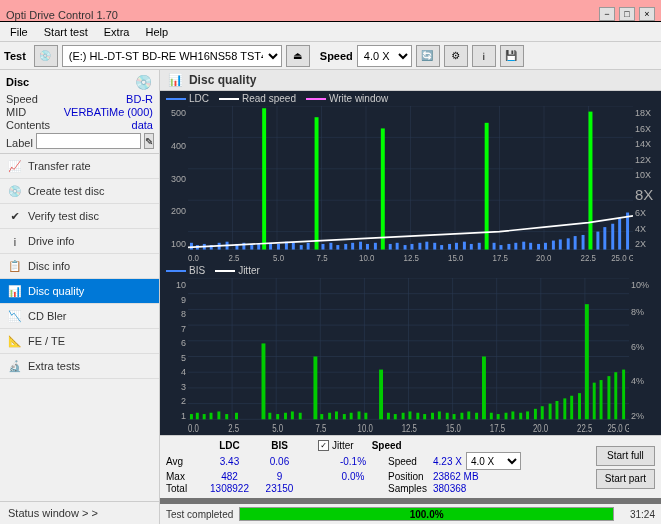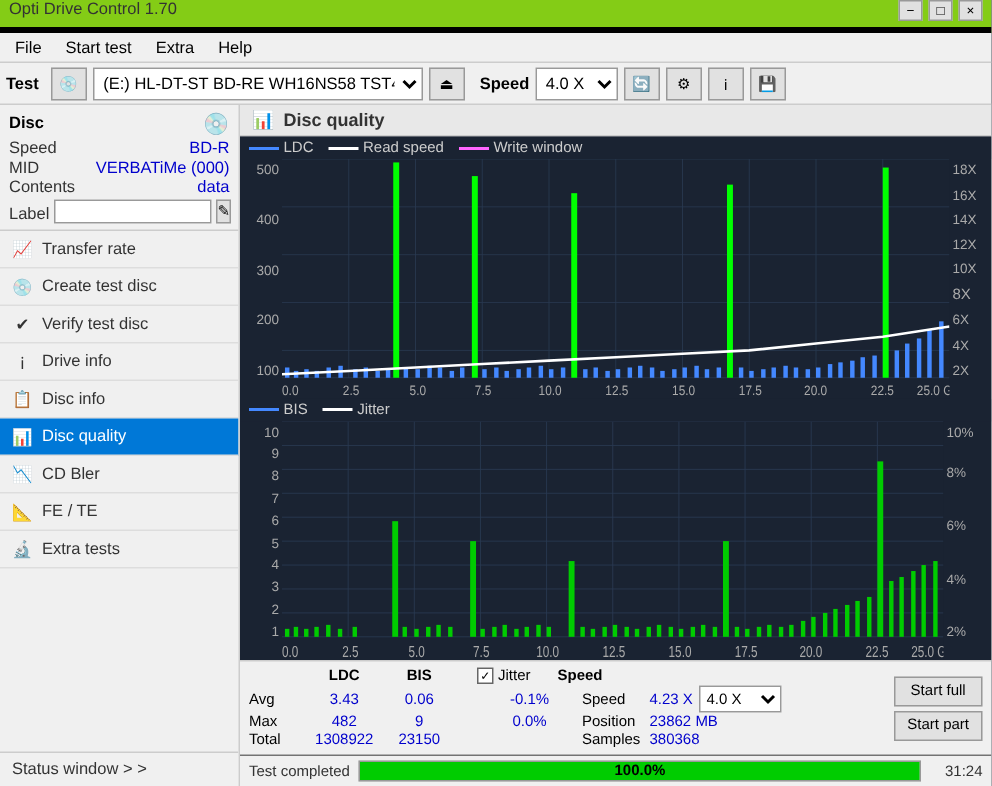"Opti Drive Control 1.70" .title-bar { align-items: flex-start -> flex-end; background: #84cc16 -> #fca5a5; border-bottom: 4px solid #000000 -> 1px solid #000000 }
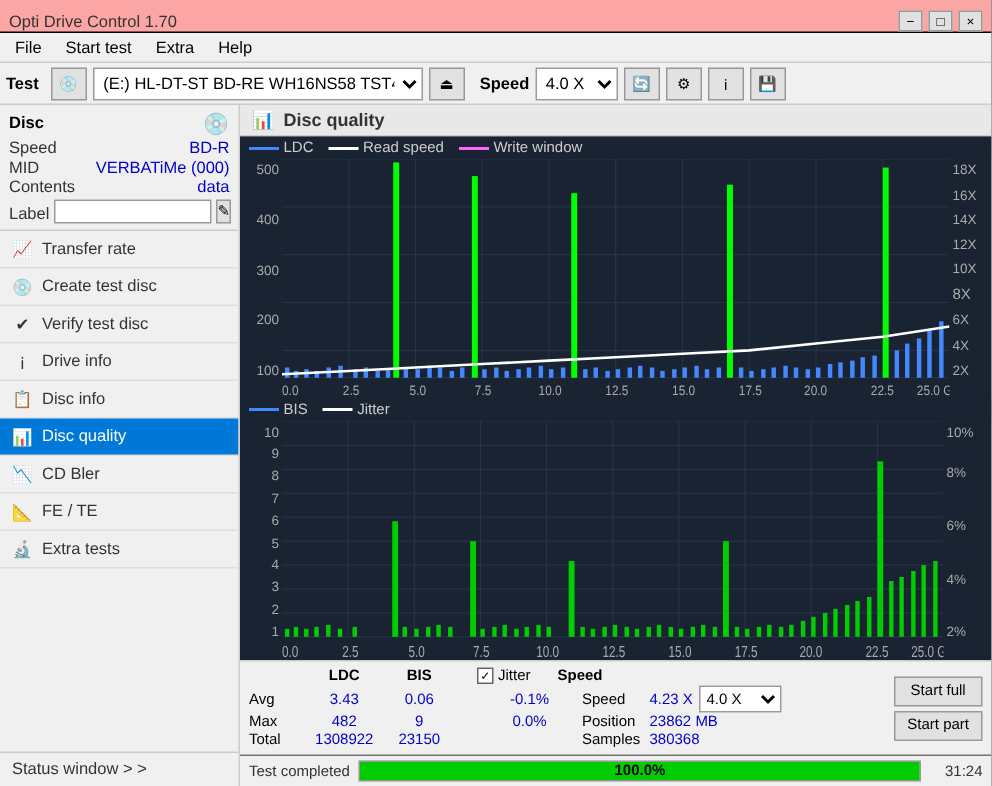"8X" span { font-size: 10px -> 15px }
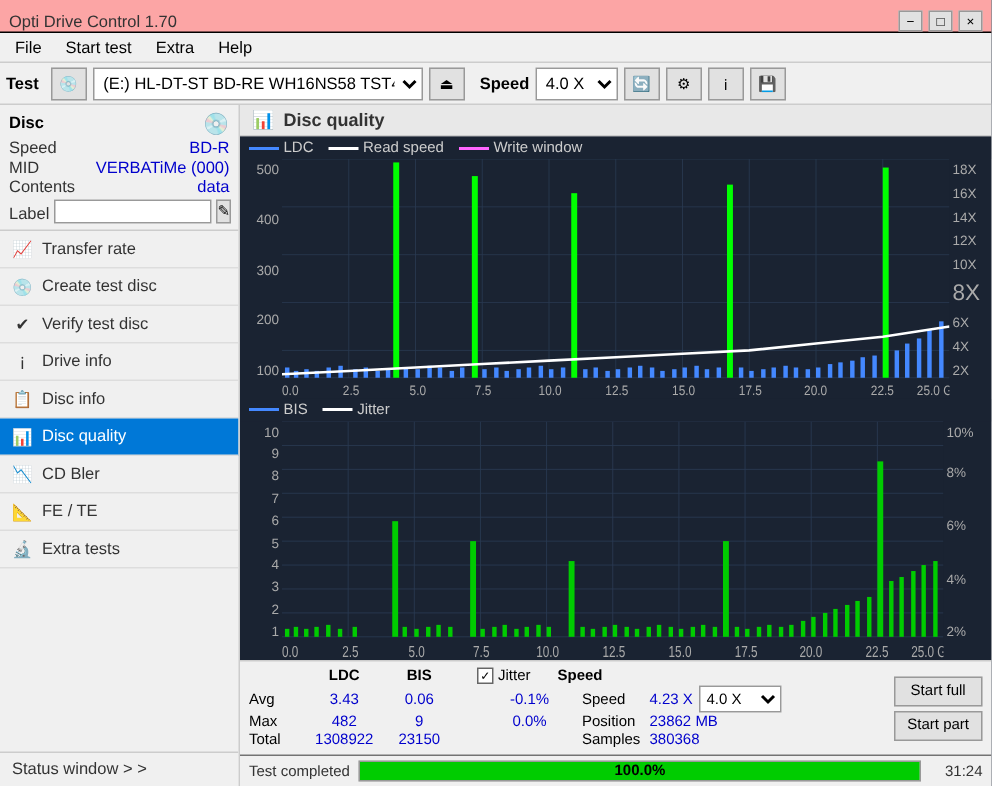"Test completed" div.progress-row { border-top: 1px solid #737373 -> 6px solid #737373 }
